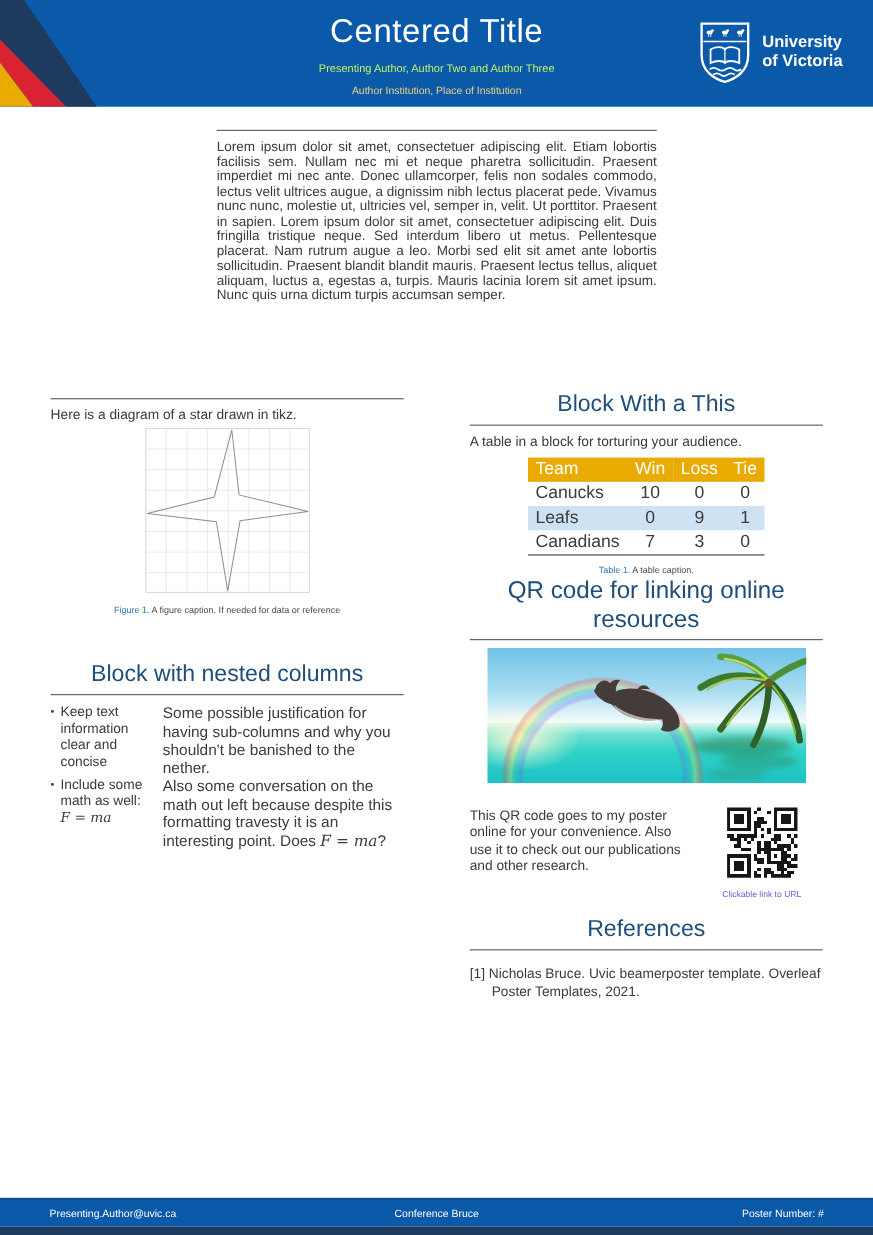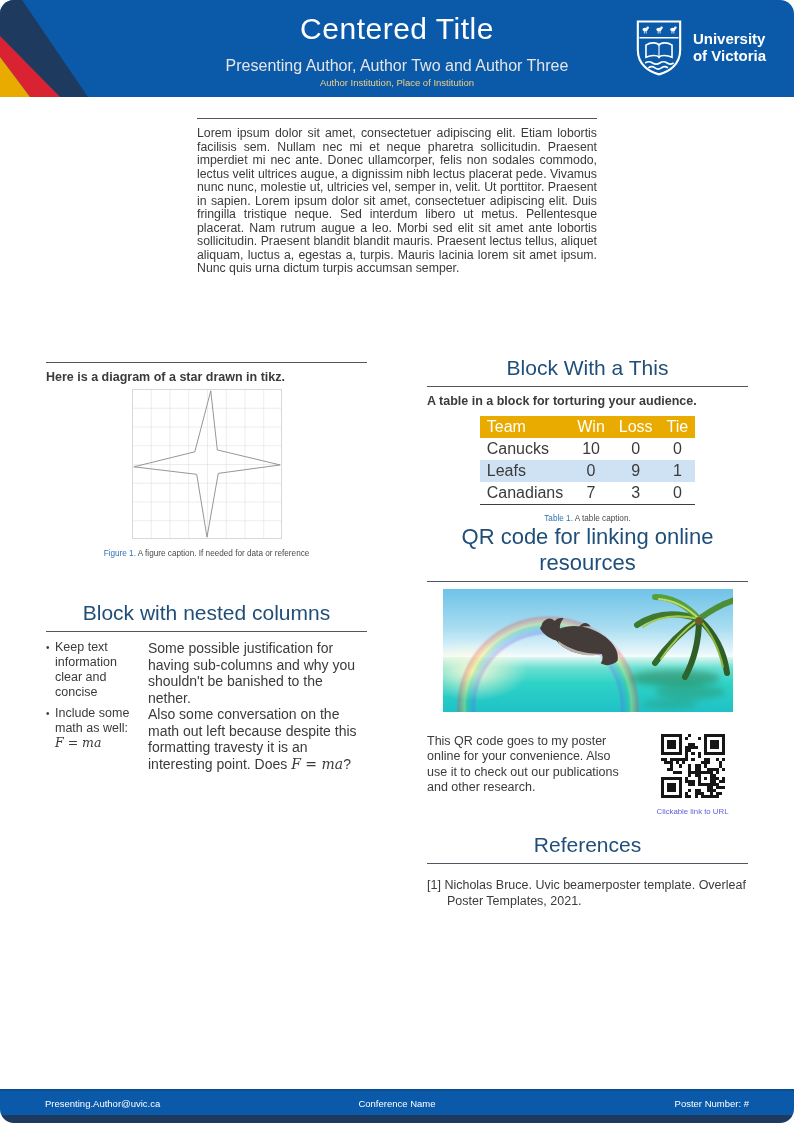"Centered Title" .page { border-radius: 14px -> none }
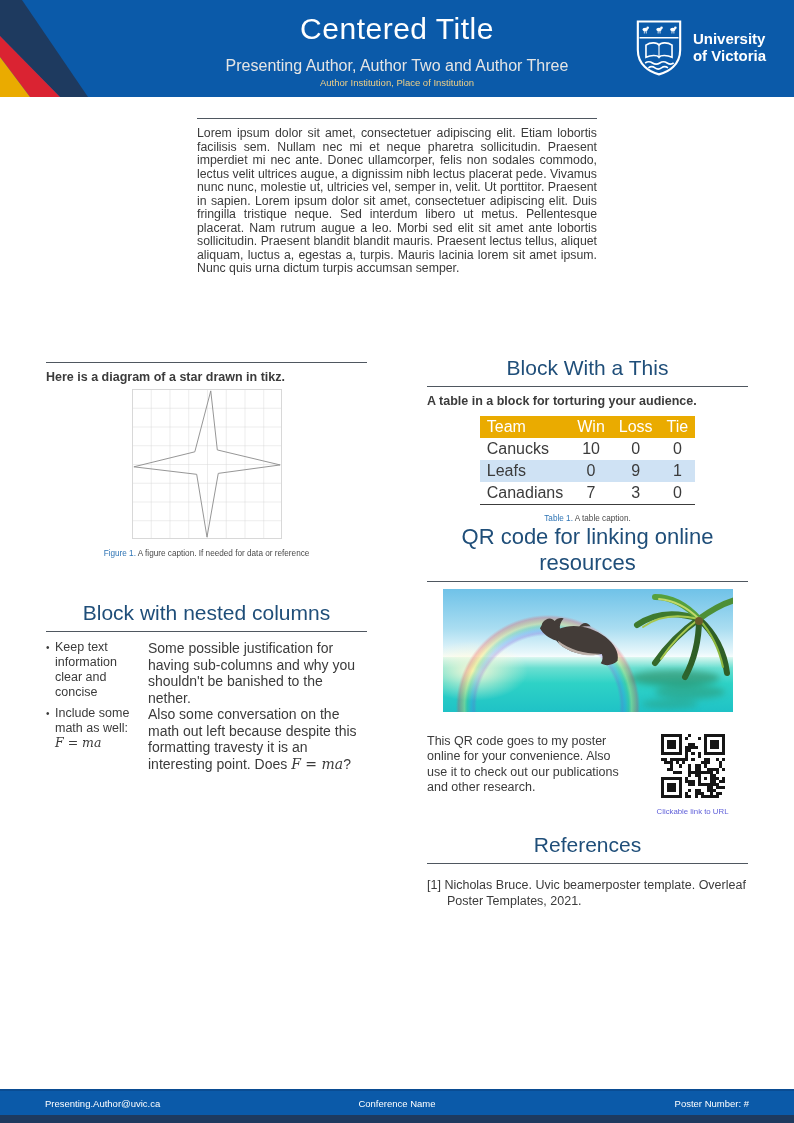"Presenting Author, Author Two and" .header-authors { color: #e5e5e5 -> #bef264; font-size: 16px -> 10px }
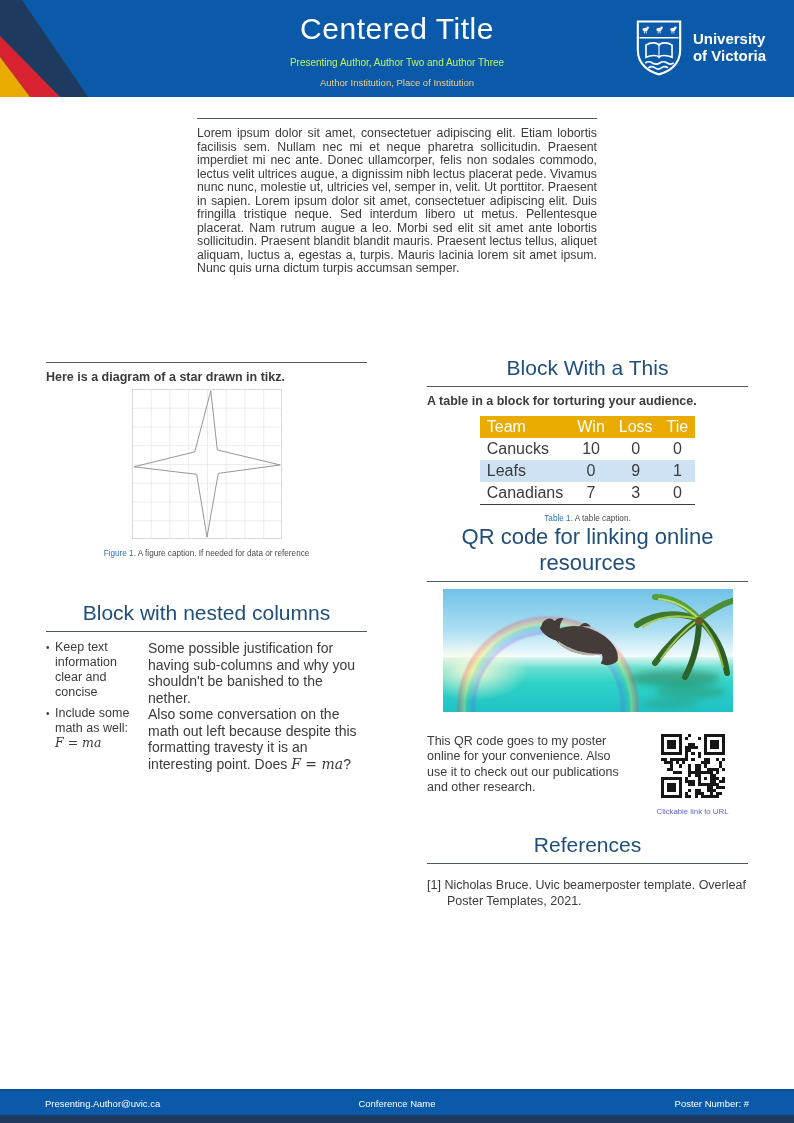"Here is a diagram of" .lead { font-weight: bold -> none }
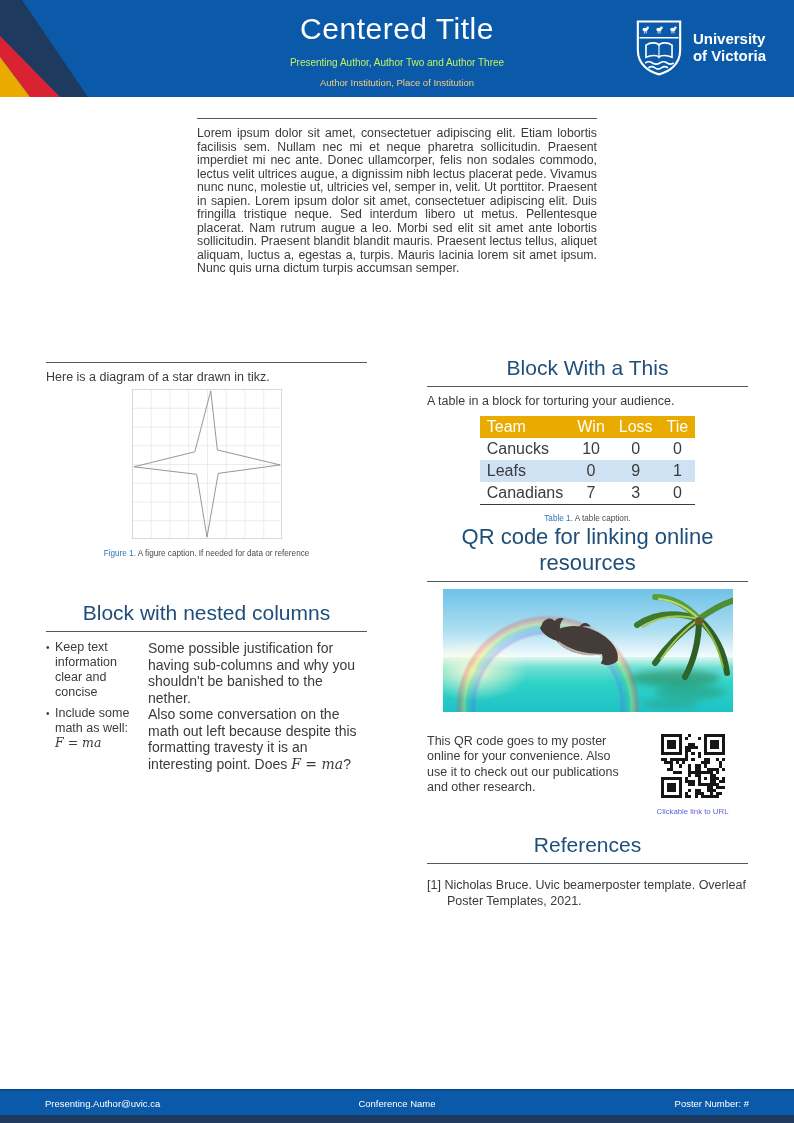"Conference Name" div.footer-center { text: Name -> Bruce }
